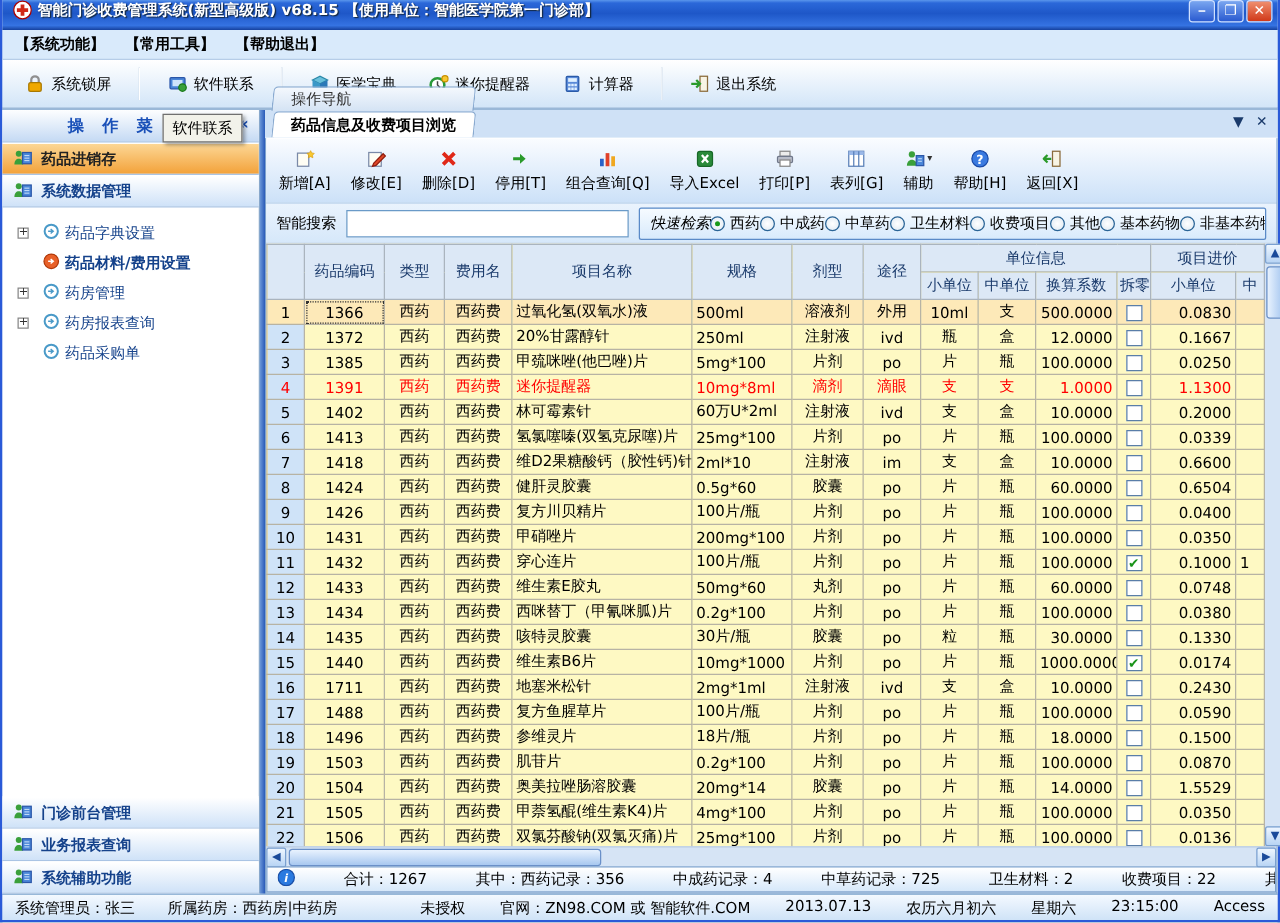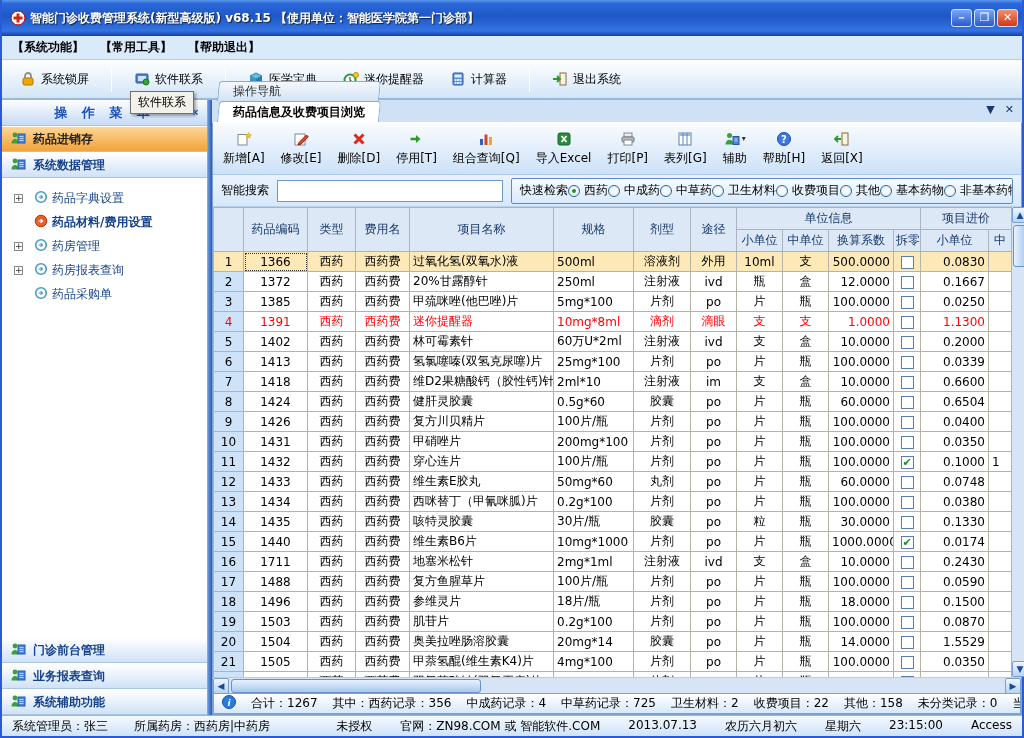"智能门诊收费管理系统(新型高级版) v68.15" .titlebar { align-items: center -> flex-start; height: 36px -> 24px }
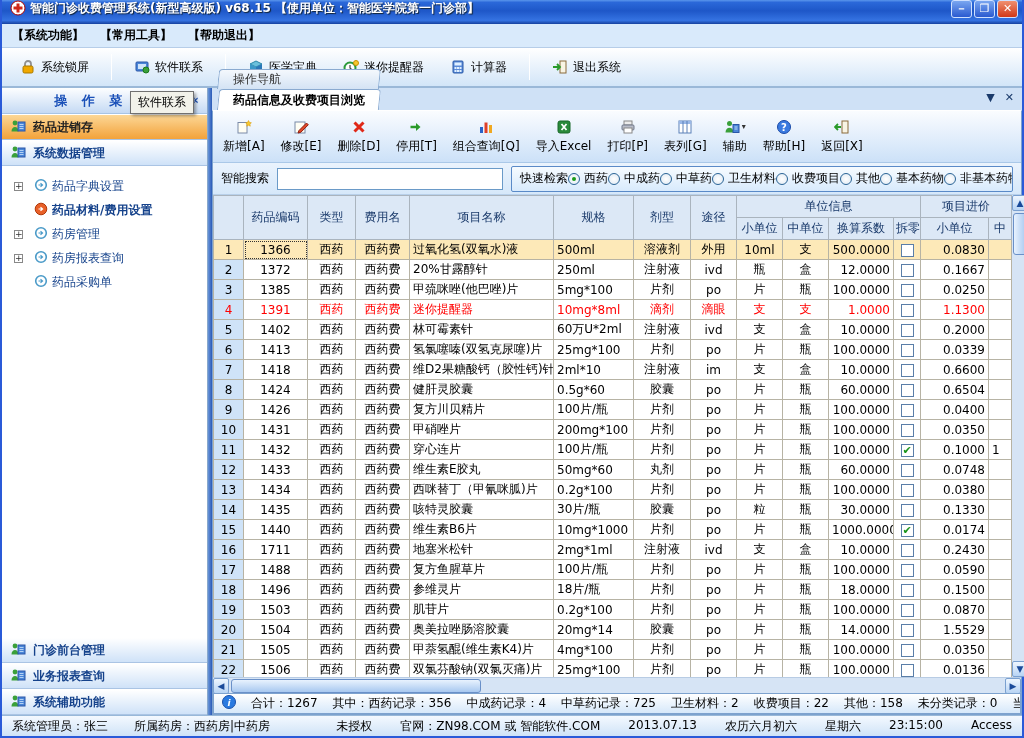"快速检索" .quick-label { font-style: none -> italic }
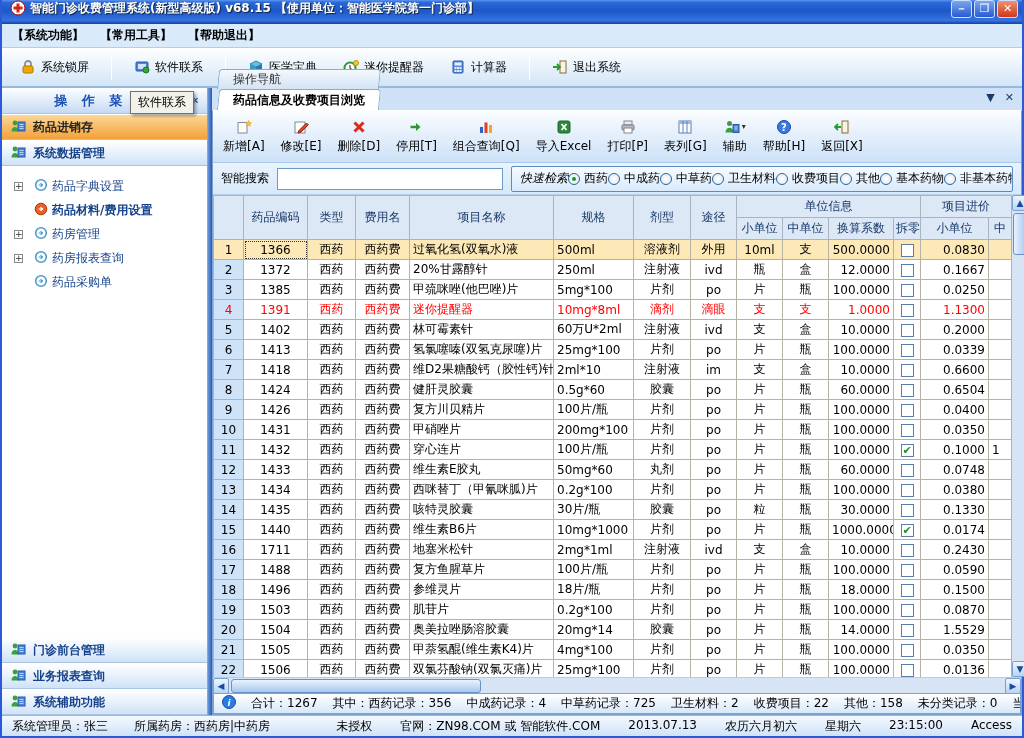"药品编码" table.grid { background: #ffffff -> #fef9c3 }
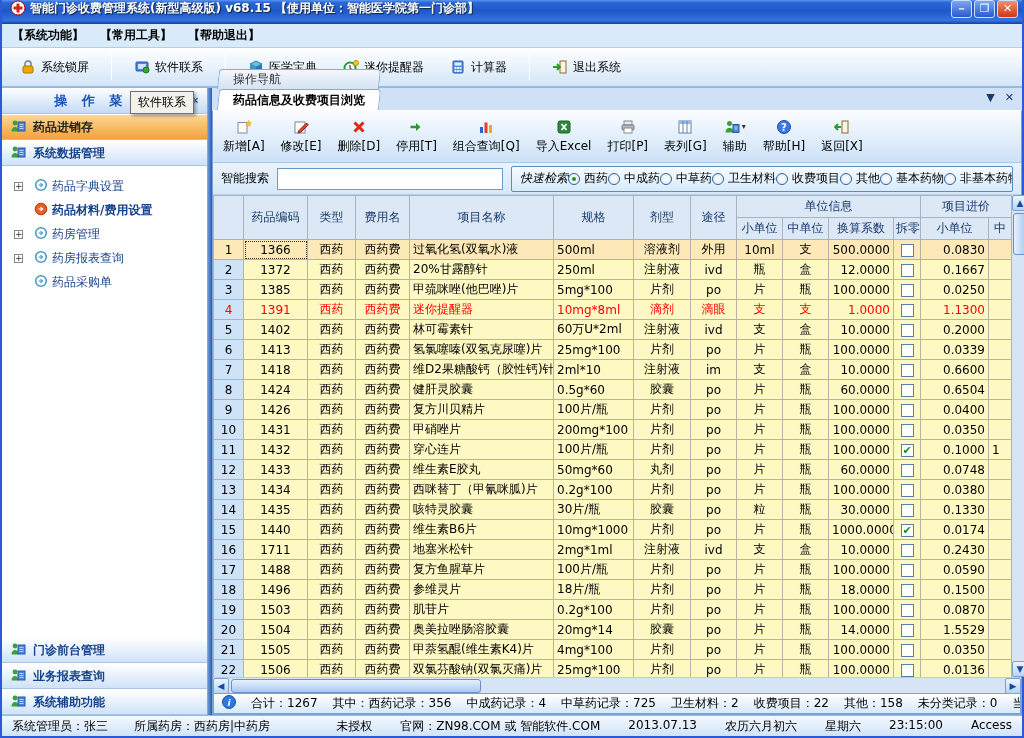"合计：1267" .summary .itm { margin-left: none -> 24px }
